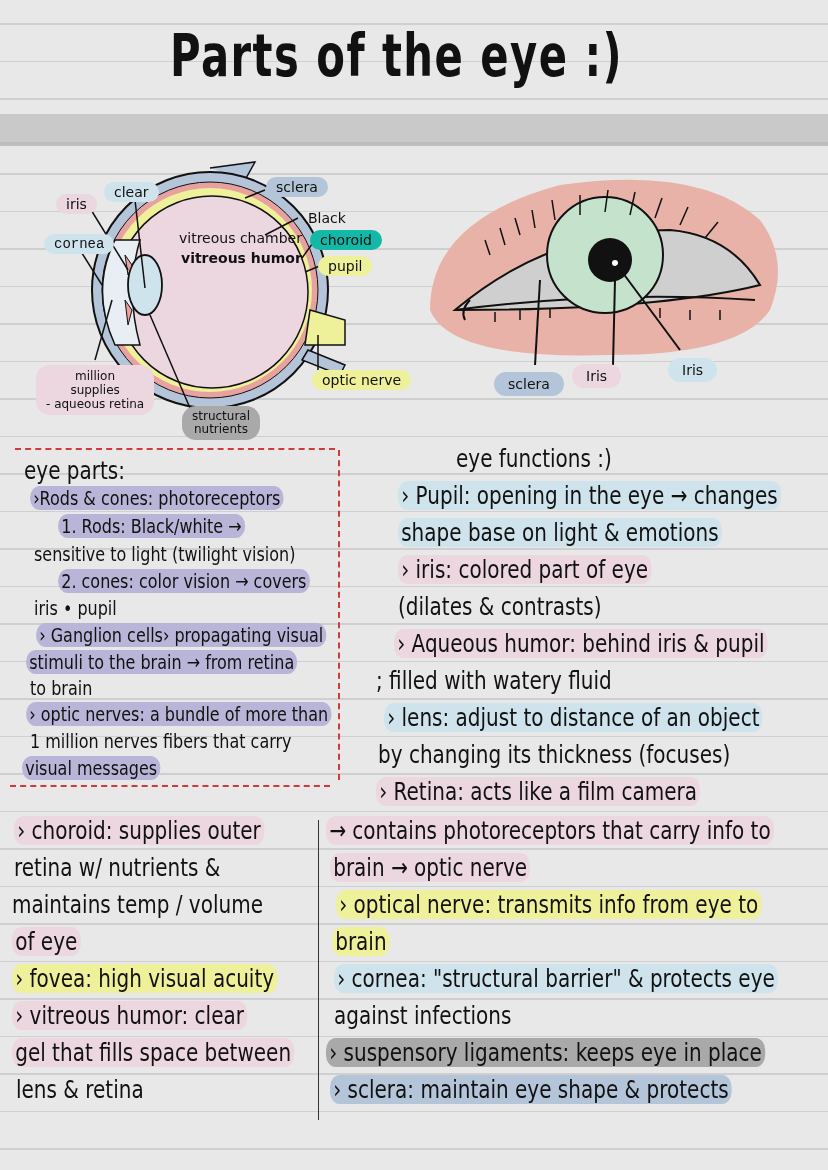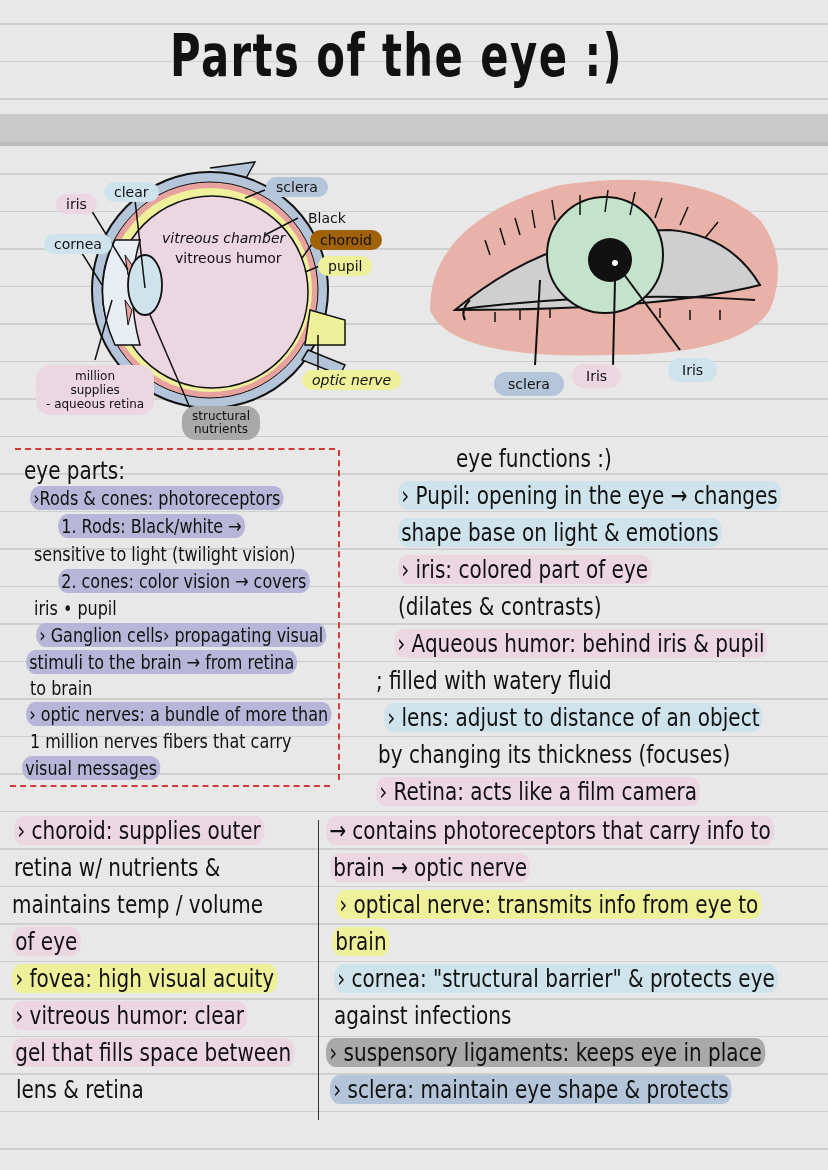"cornea" span.lbl { font-family: none -> Liberation Mono, monospace }
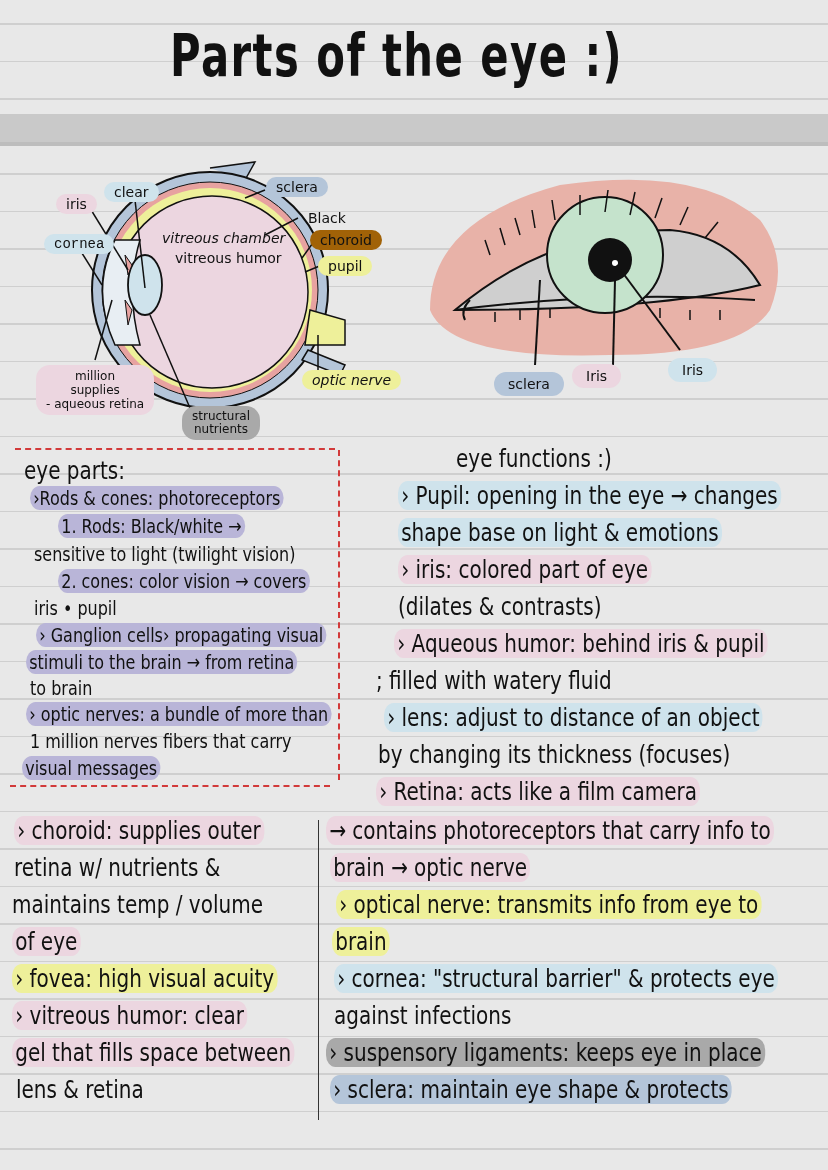"vitreous chamber" span.lbl { font-style: italic -> none; left: 152px -> 169px }
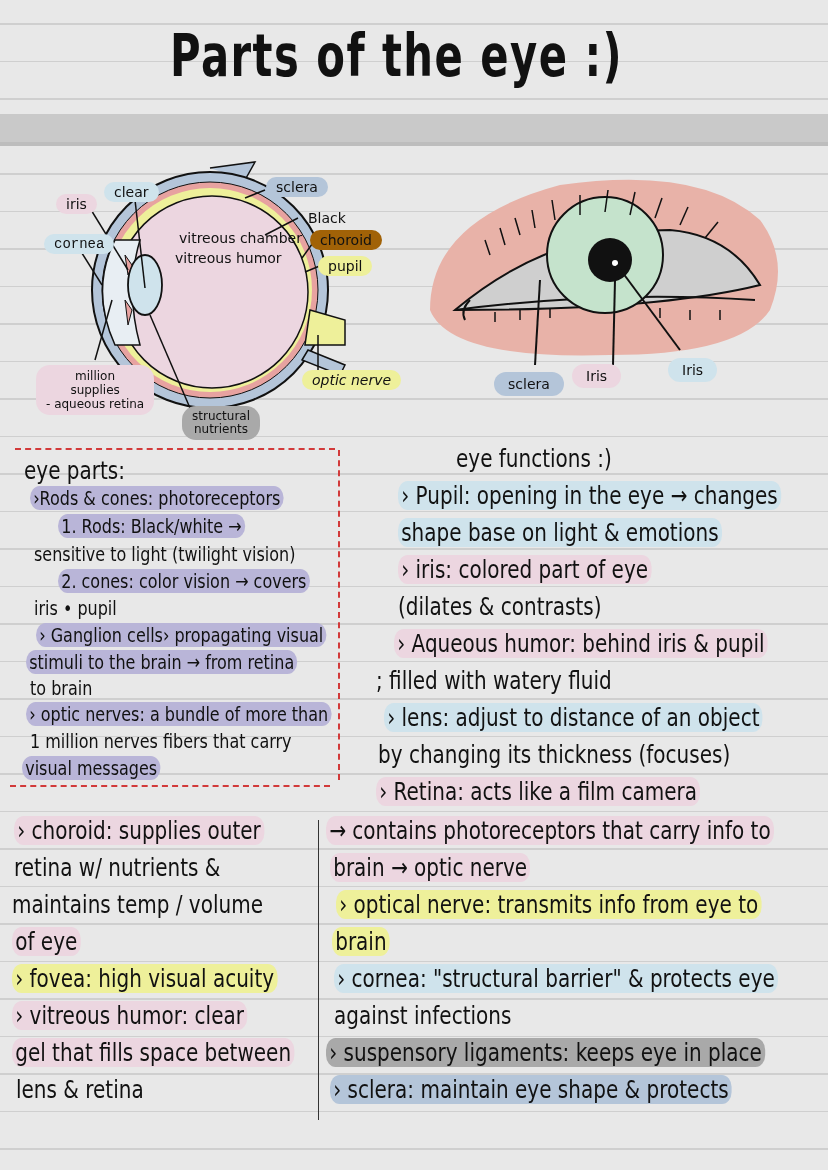"choroid" span.lbl { background: #a16207 -> #14b8a6 }
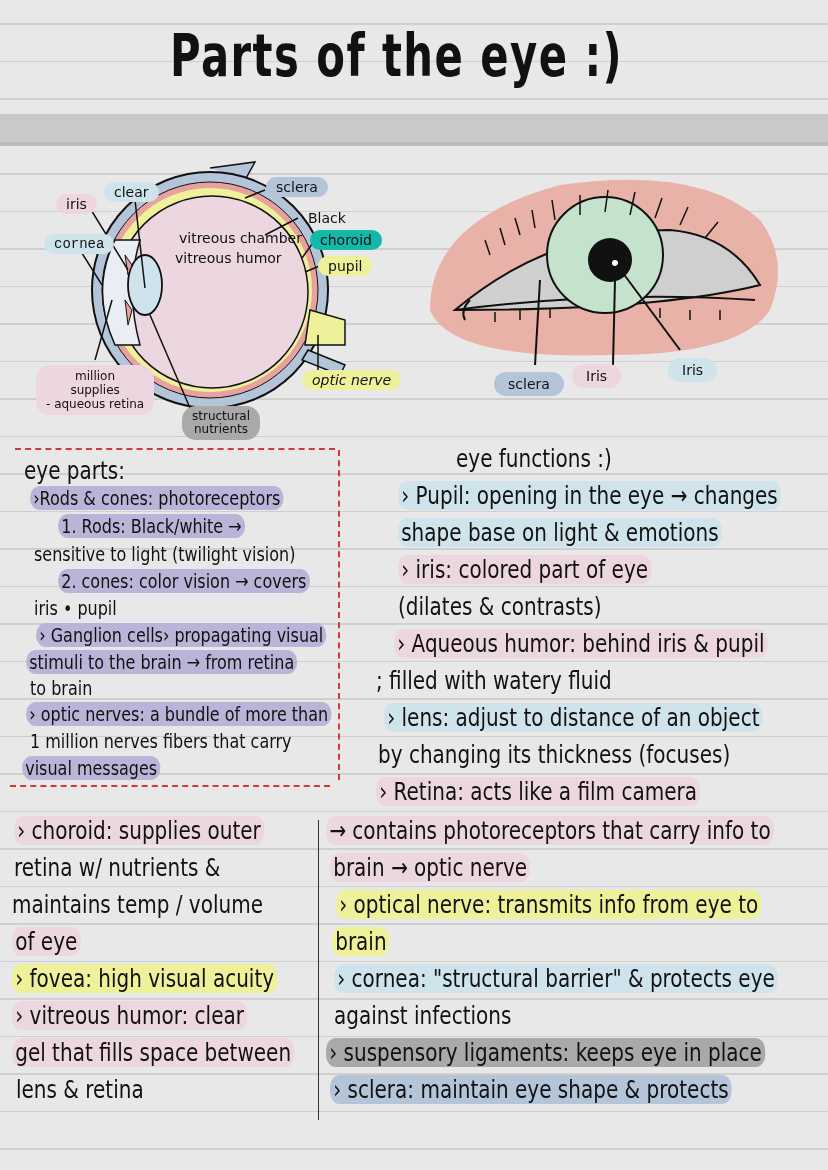"vitreous humor" span.lbl { font-weight: none -> bold; left: 165px -> 171px }
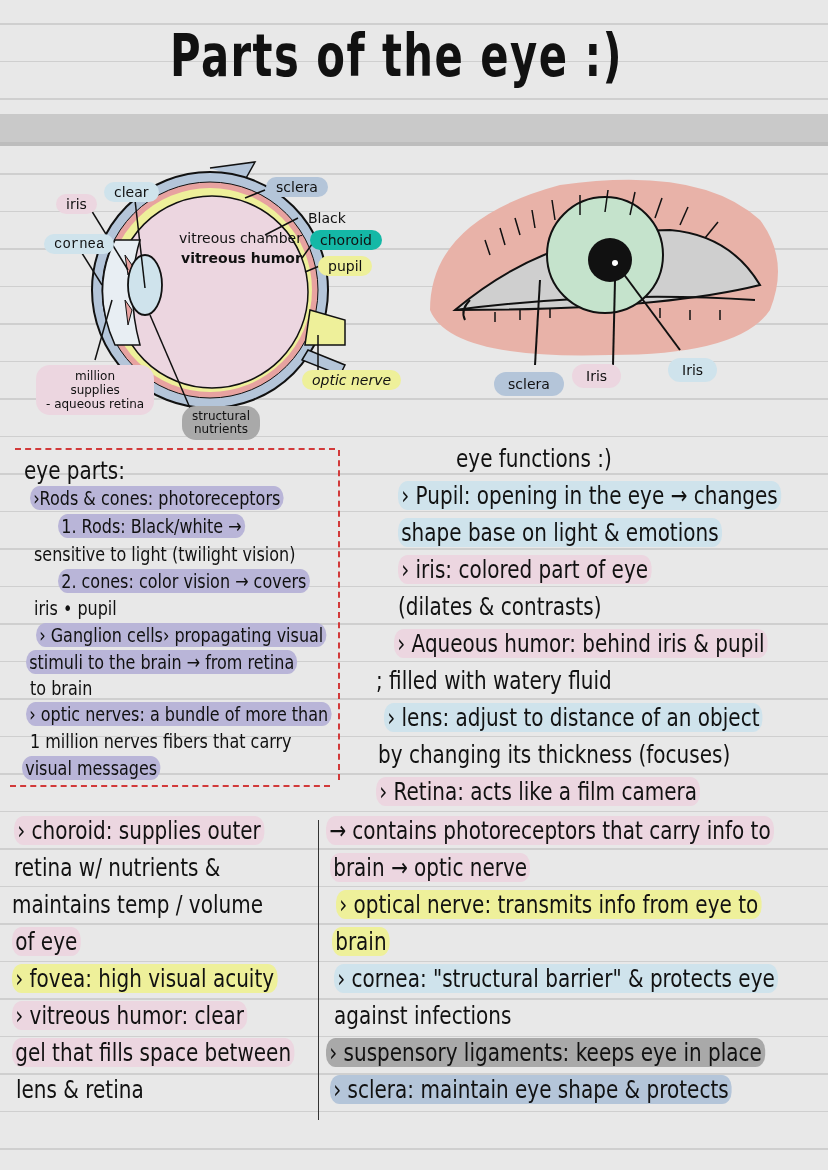"optic nerve" span.lbl { font-style: italic -> none; left: 302px -> 312px }
